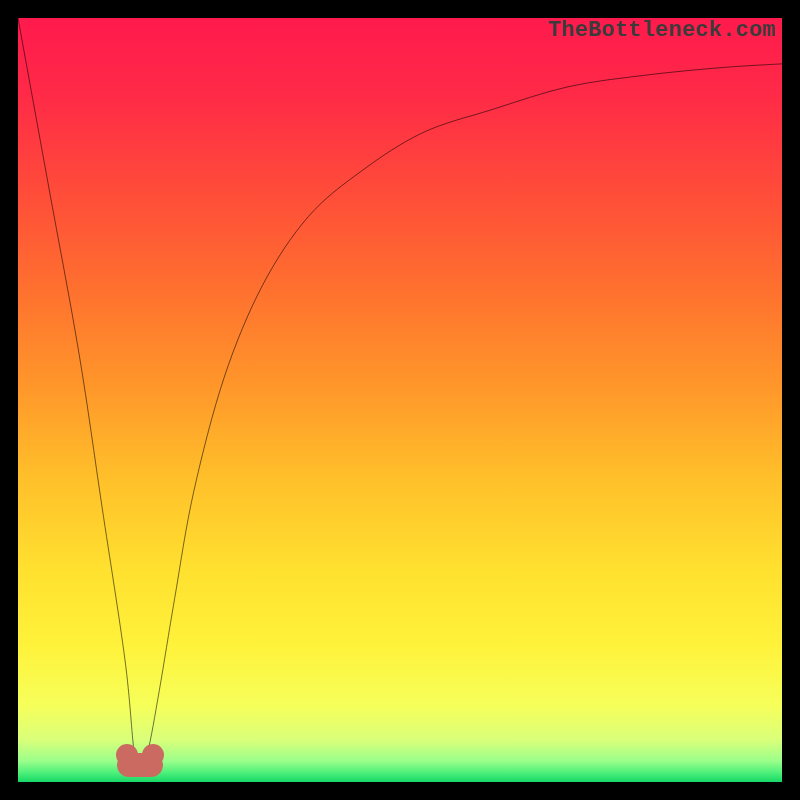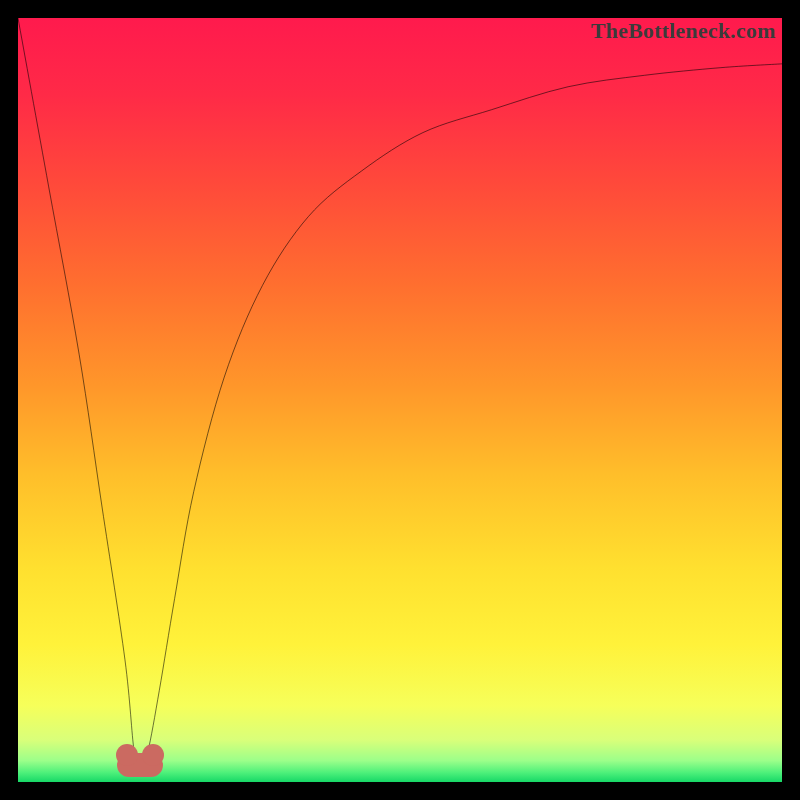"TheBottleneck.com" .watermark { font-family: Liberation Serif, serif -> Liberation Mono, monospace }
